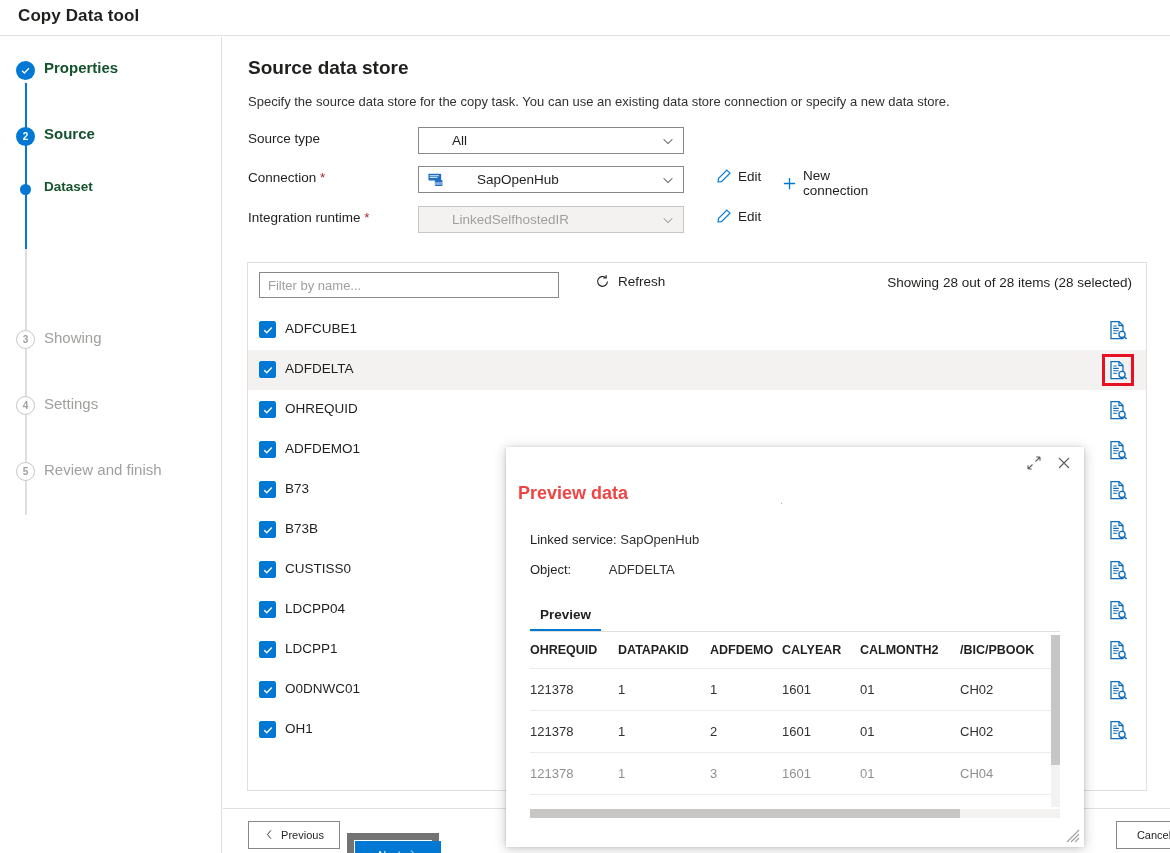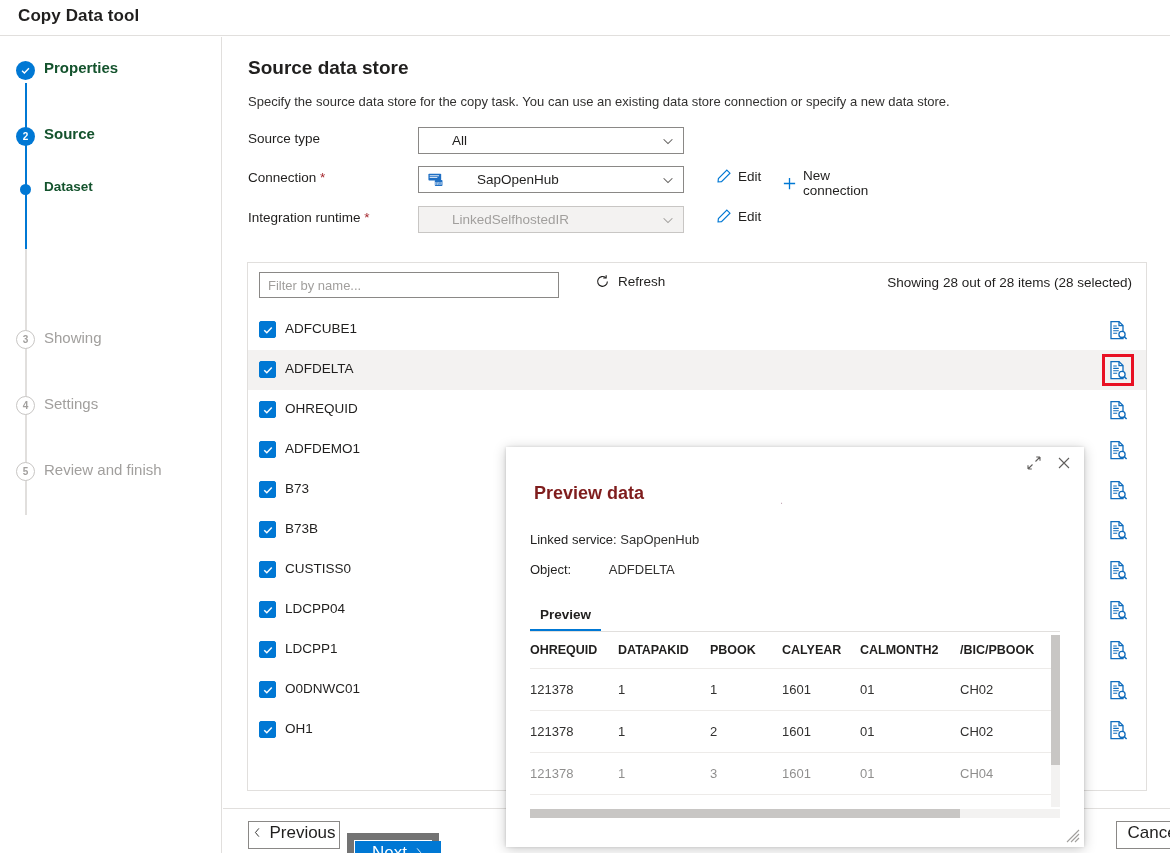"Preview data" .panel-title { color: #7f1d1d -> #ef4444; left: 28px -> 12px }
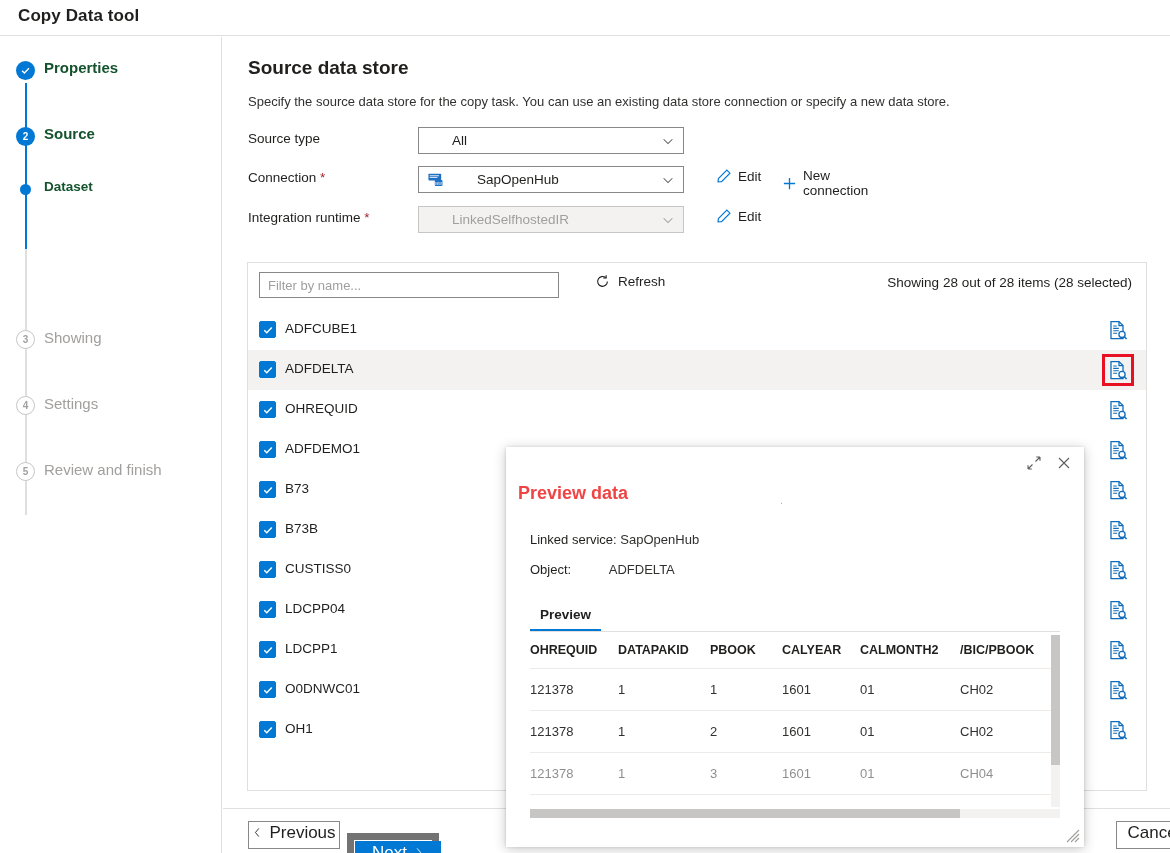"PBOOK" th { text: PBOOK -> ADFDEMO }
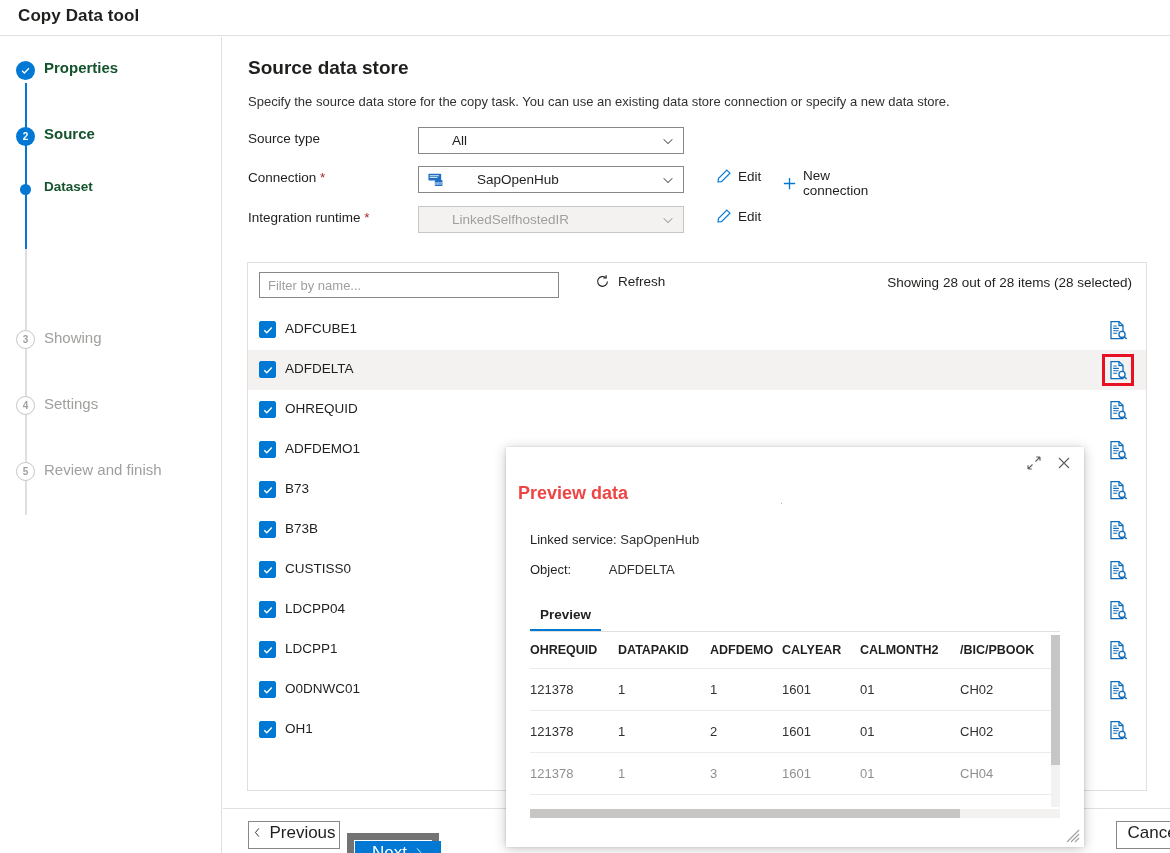"Previous" .btn { align-items: flex-start -> center; font-size: 17px -> 11px }
